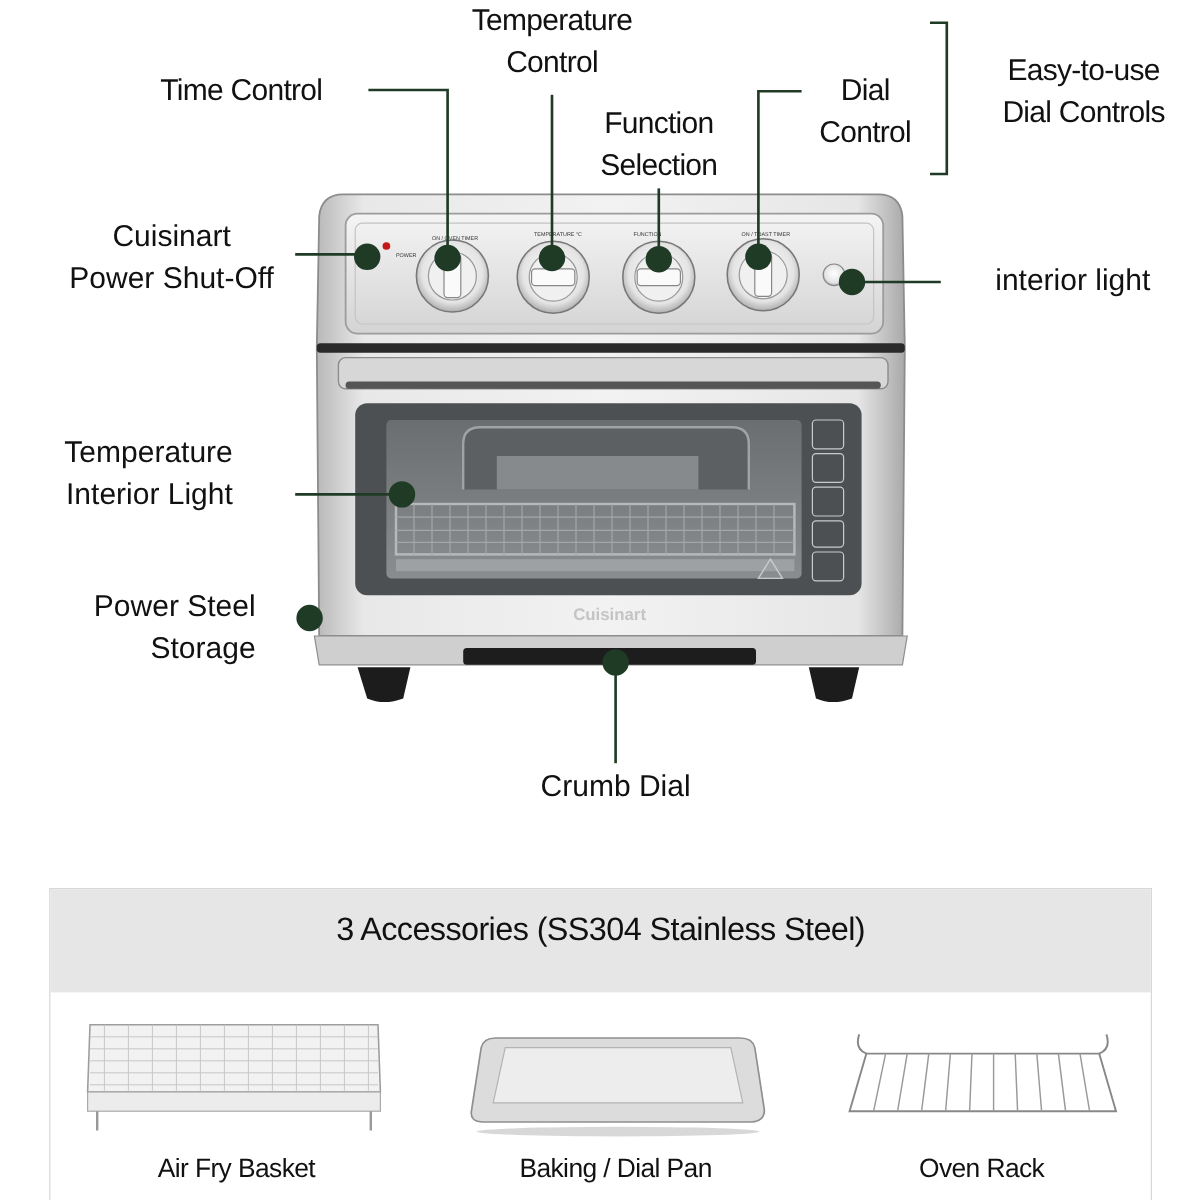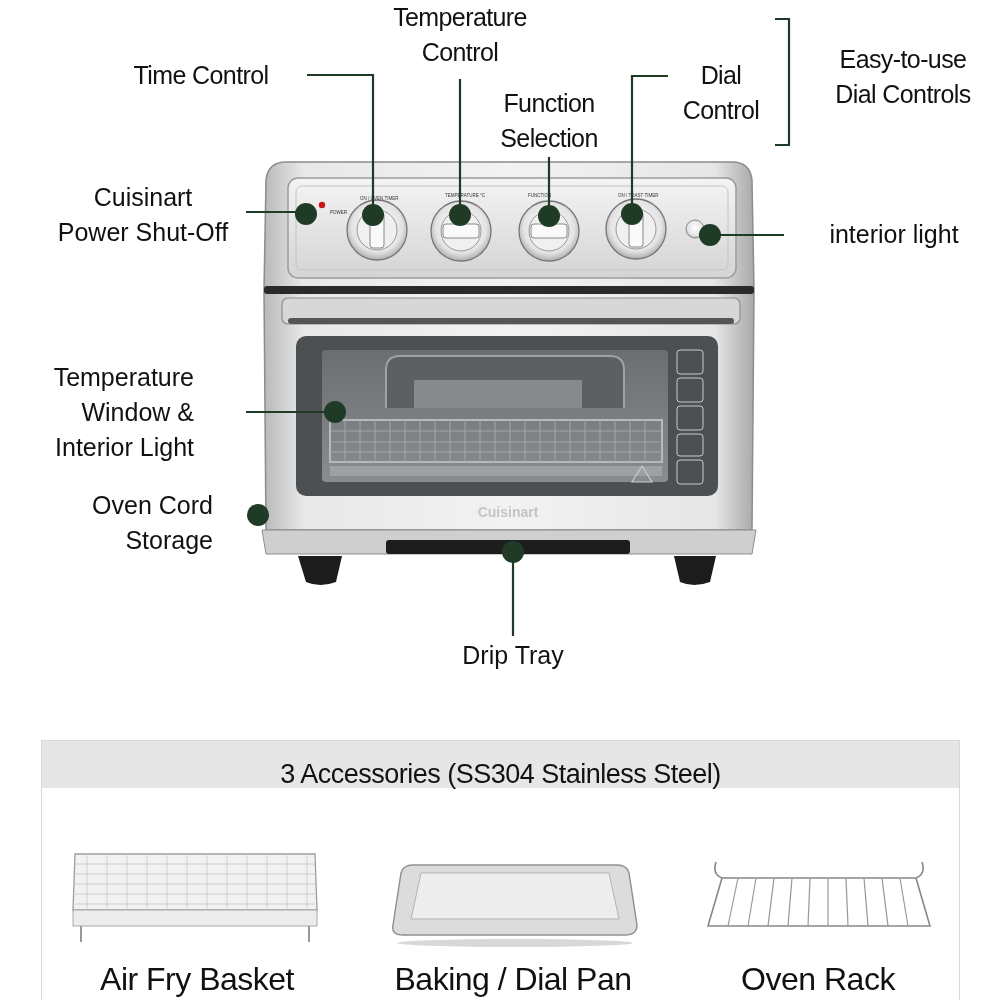"Window &" span { html: <span>Window &amp;</span> -> none }
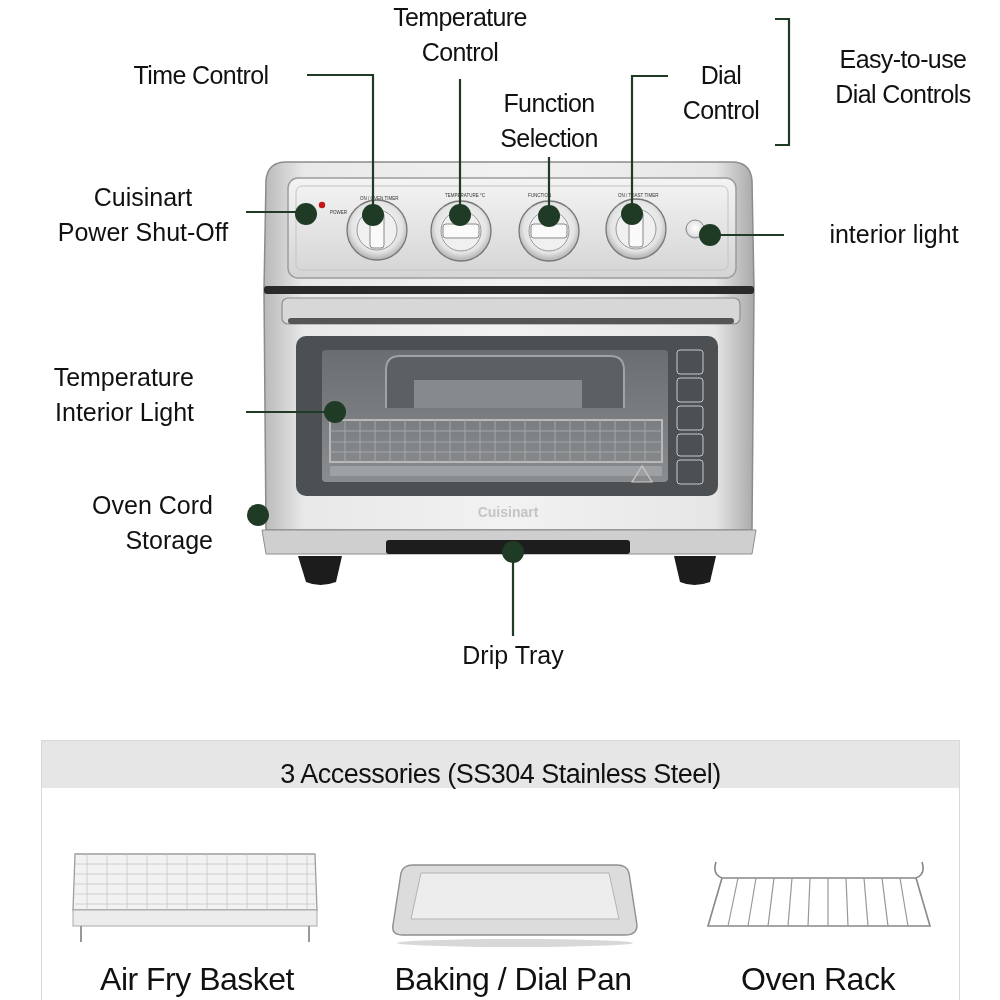"Oven Cord" span { text: Oven Cord -> Power Steel }
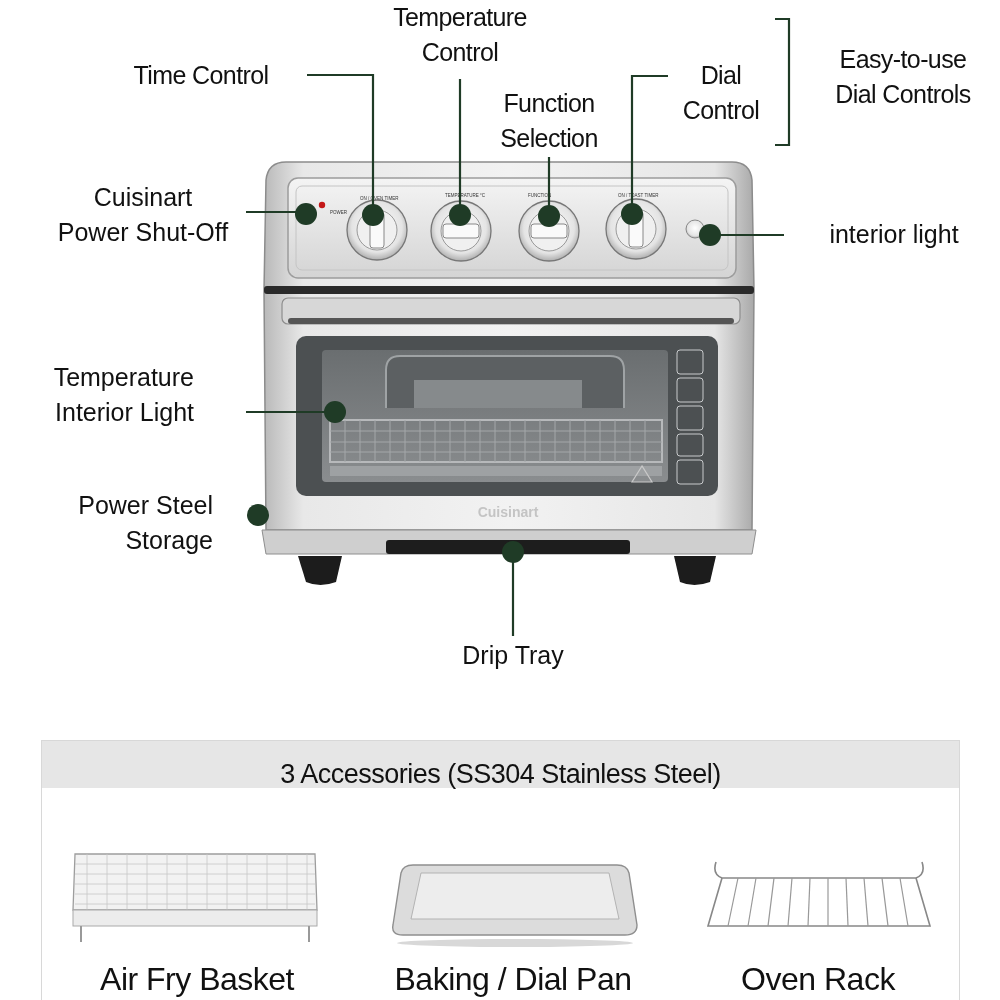"Drip Tray" span { text: Drip Tray -> Crumb Dial }
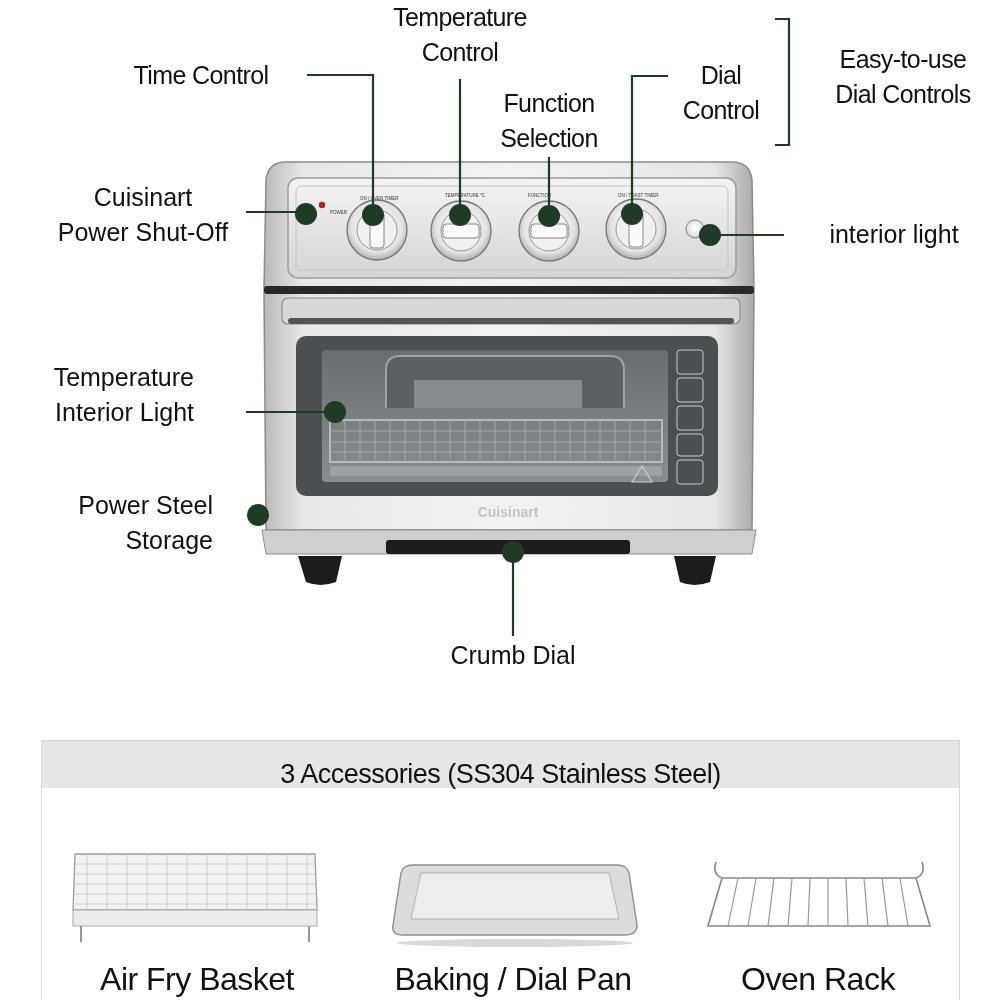"3 Accessories (SS304 Stainless Steel)" .acc-head { height: 47px -> 86px }
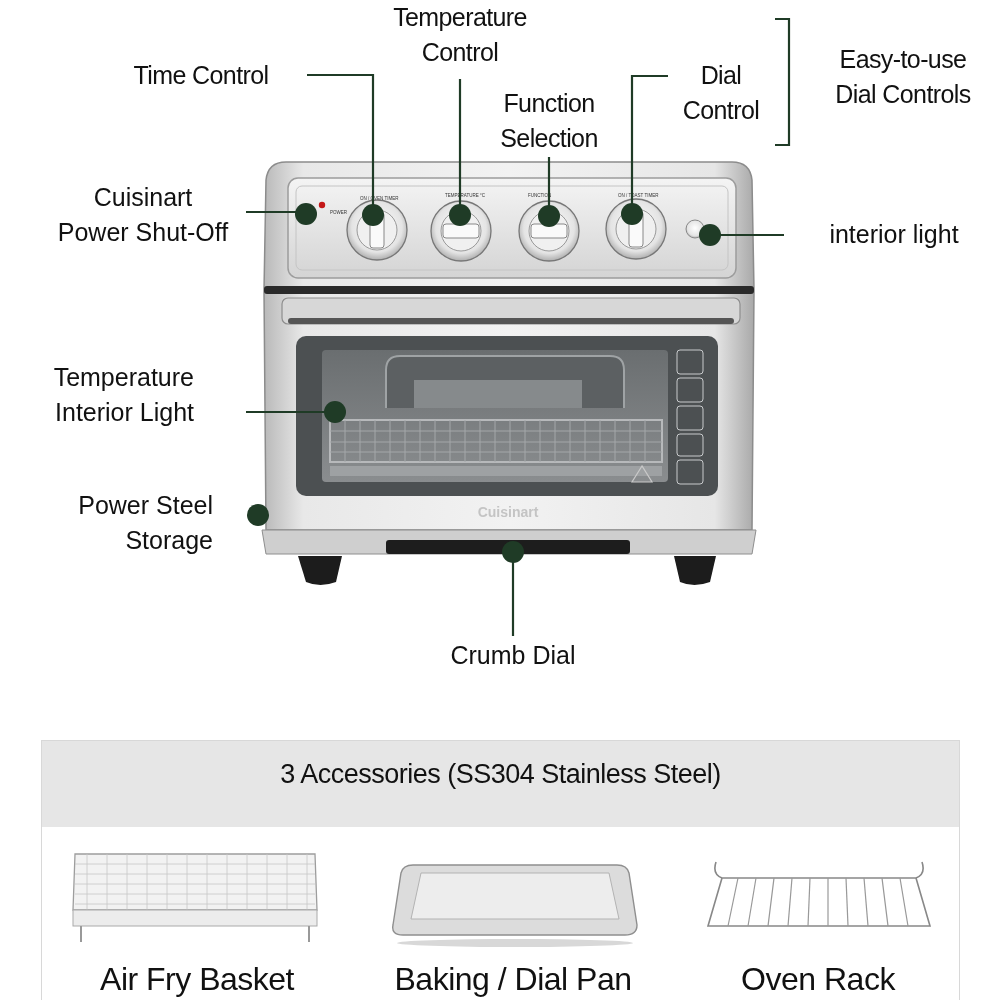"Air Fry Basket" .acc-label { font-size: 32px -> 22px }
